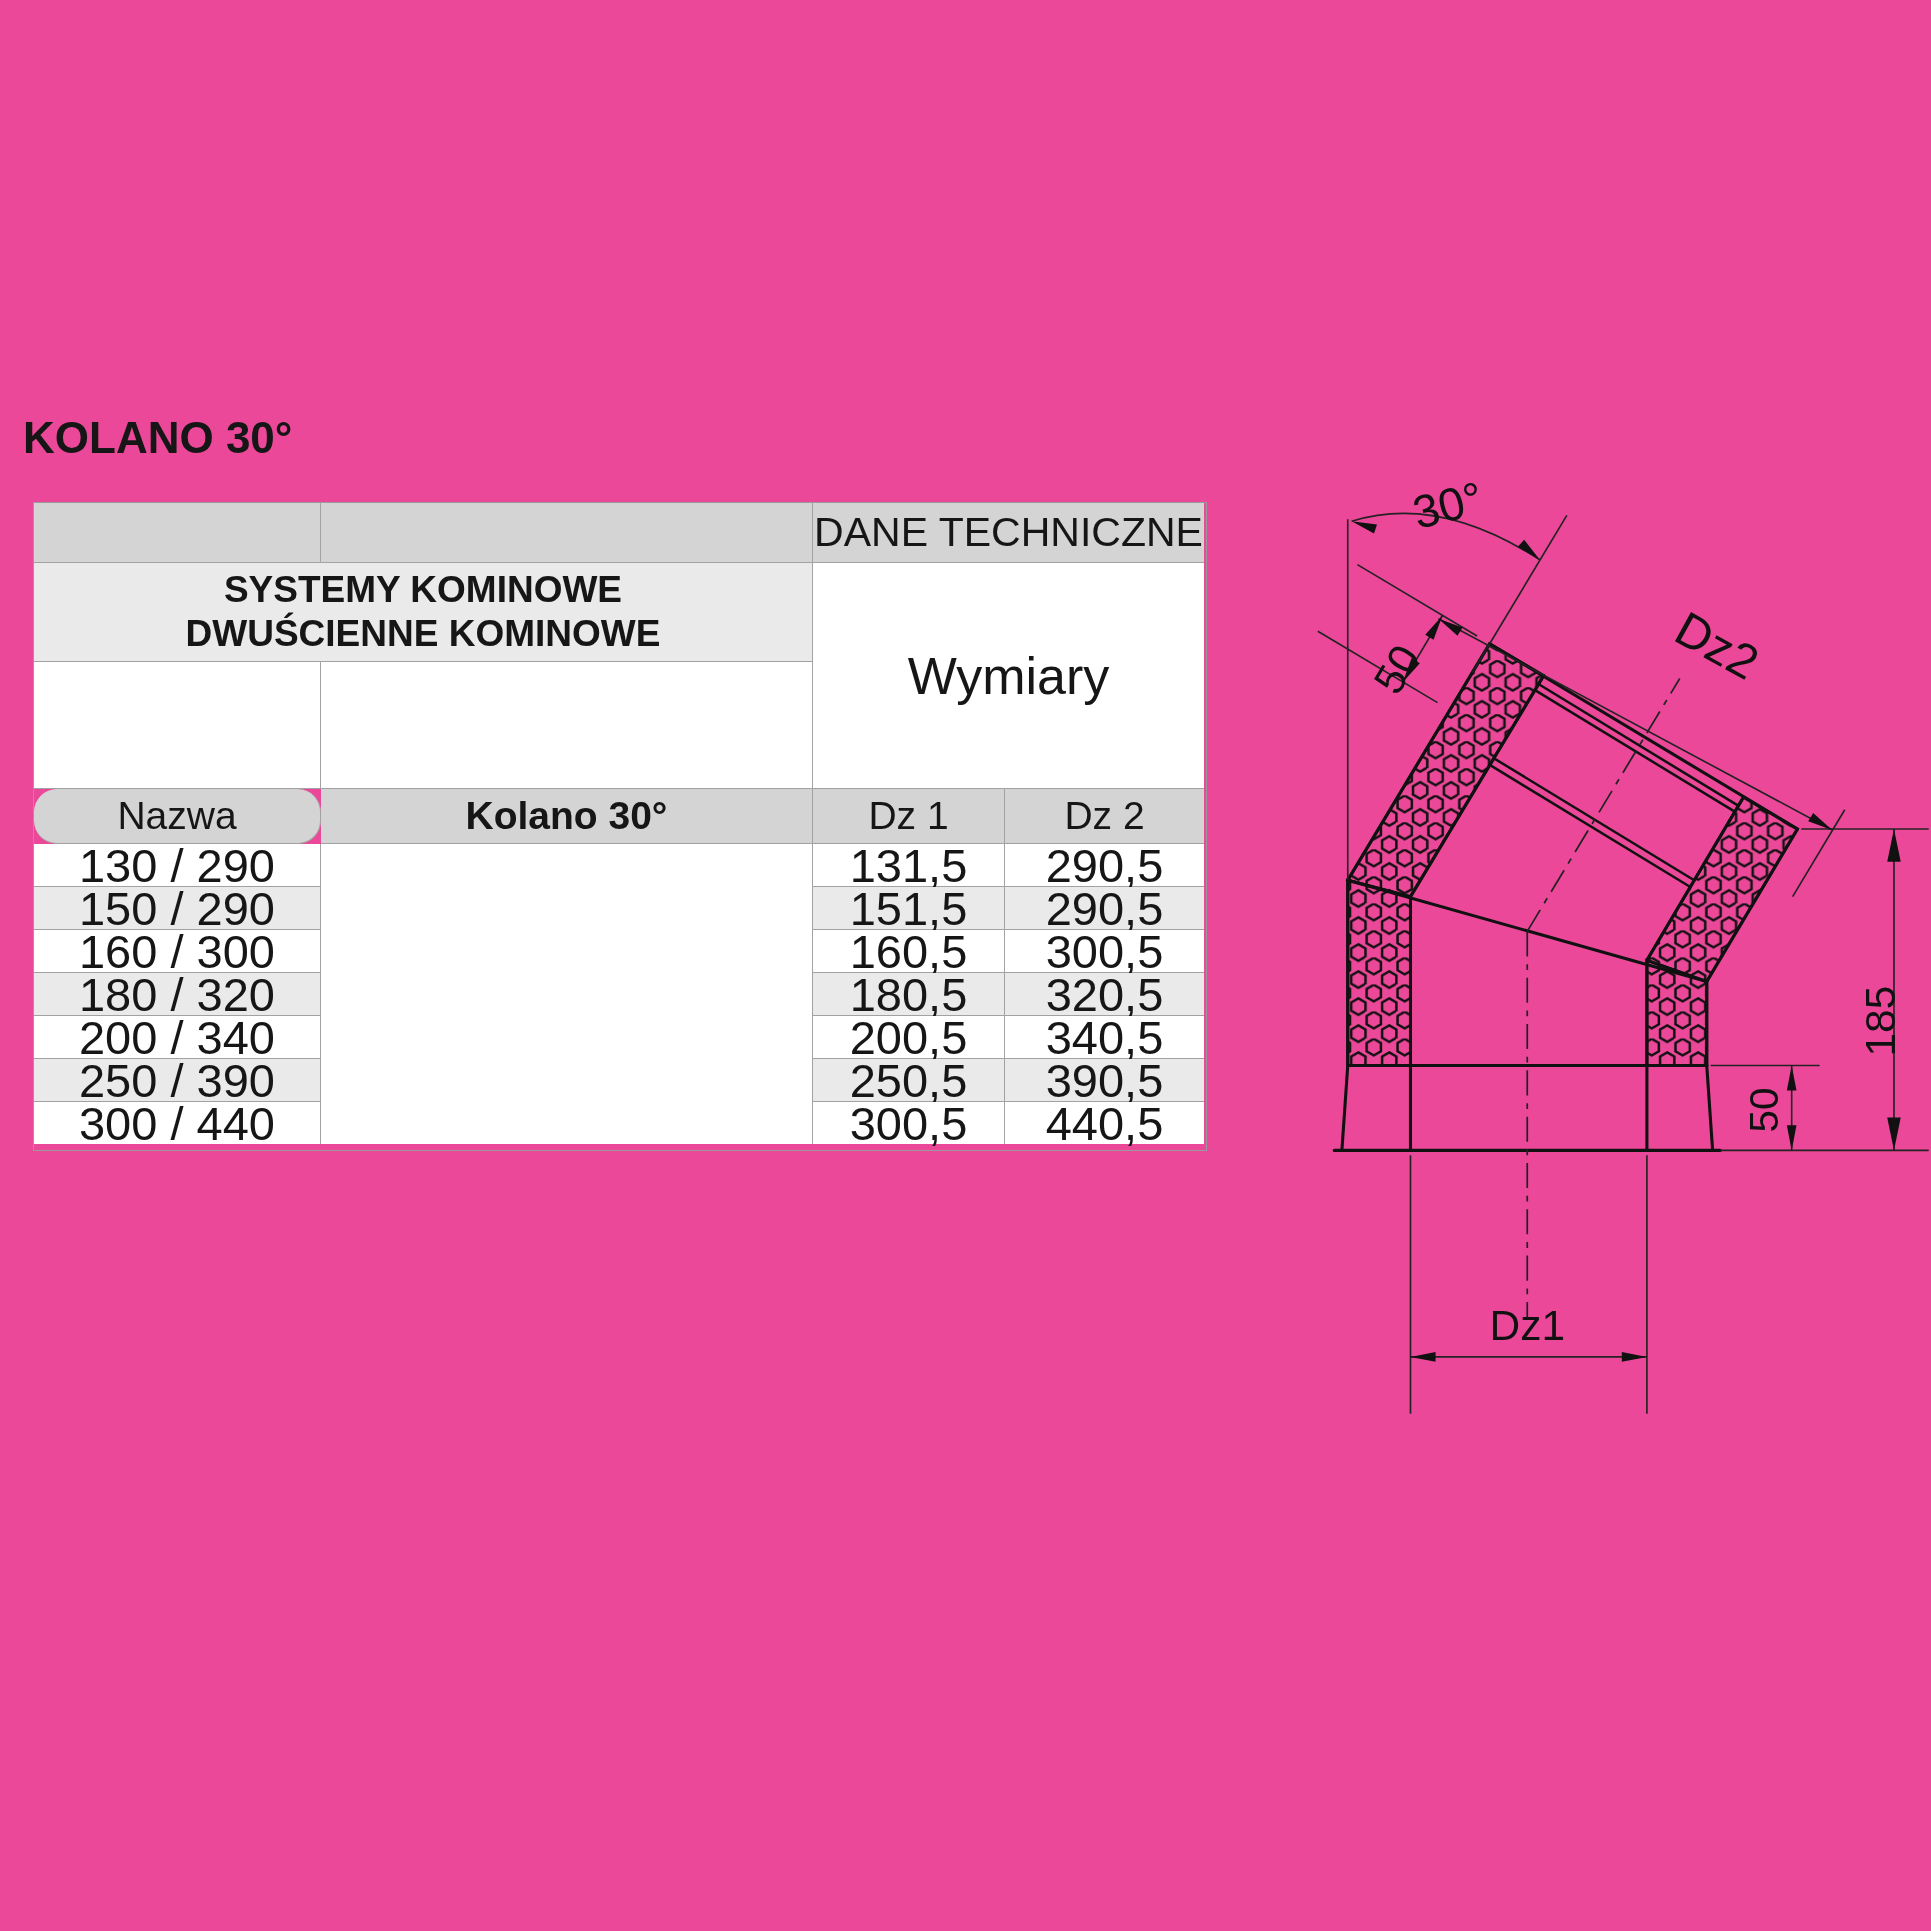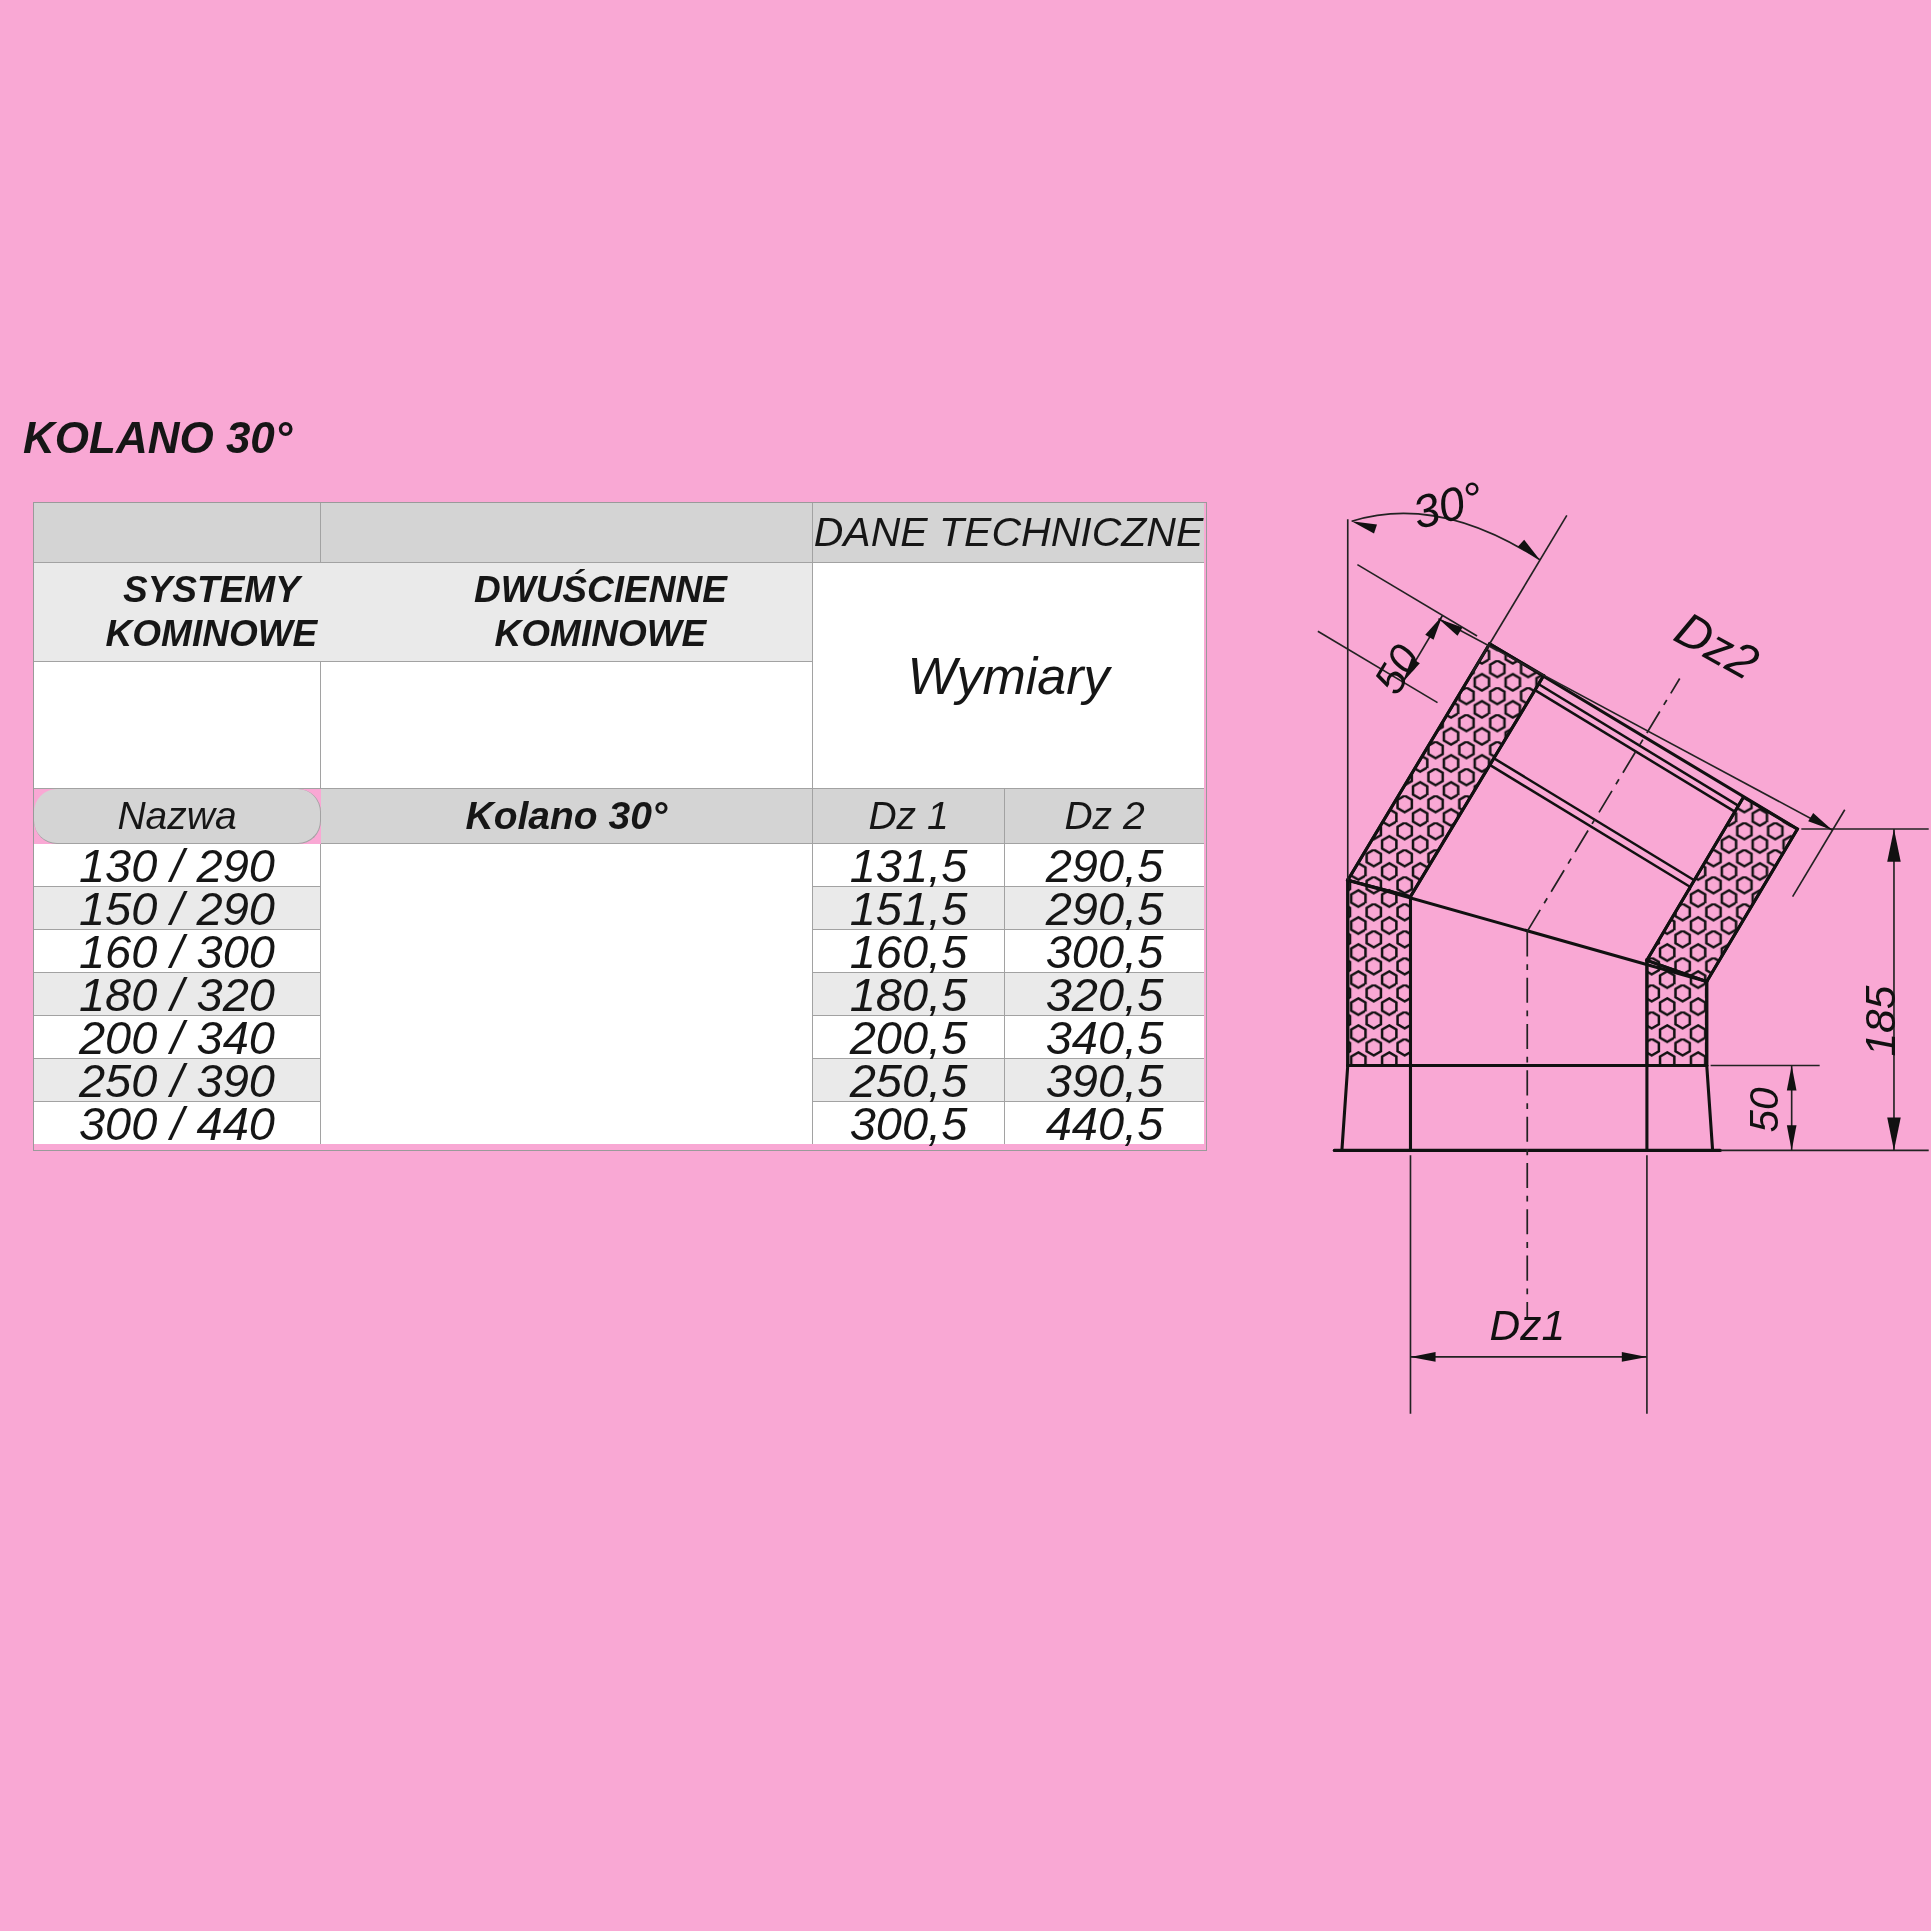"KOLANO 30°" .page { background: #f9a8d4 -> #ec4899; font-style: italic -> none }
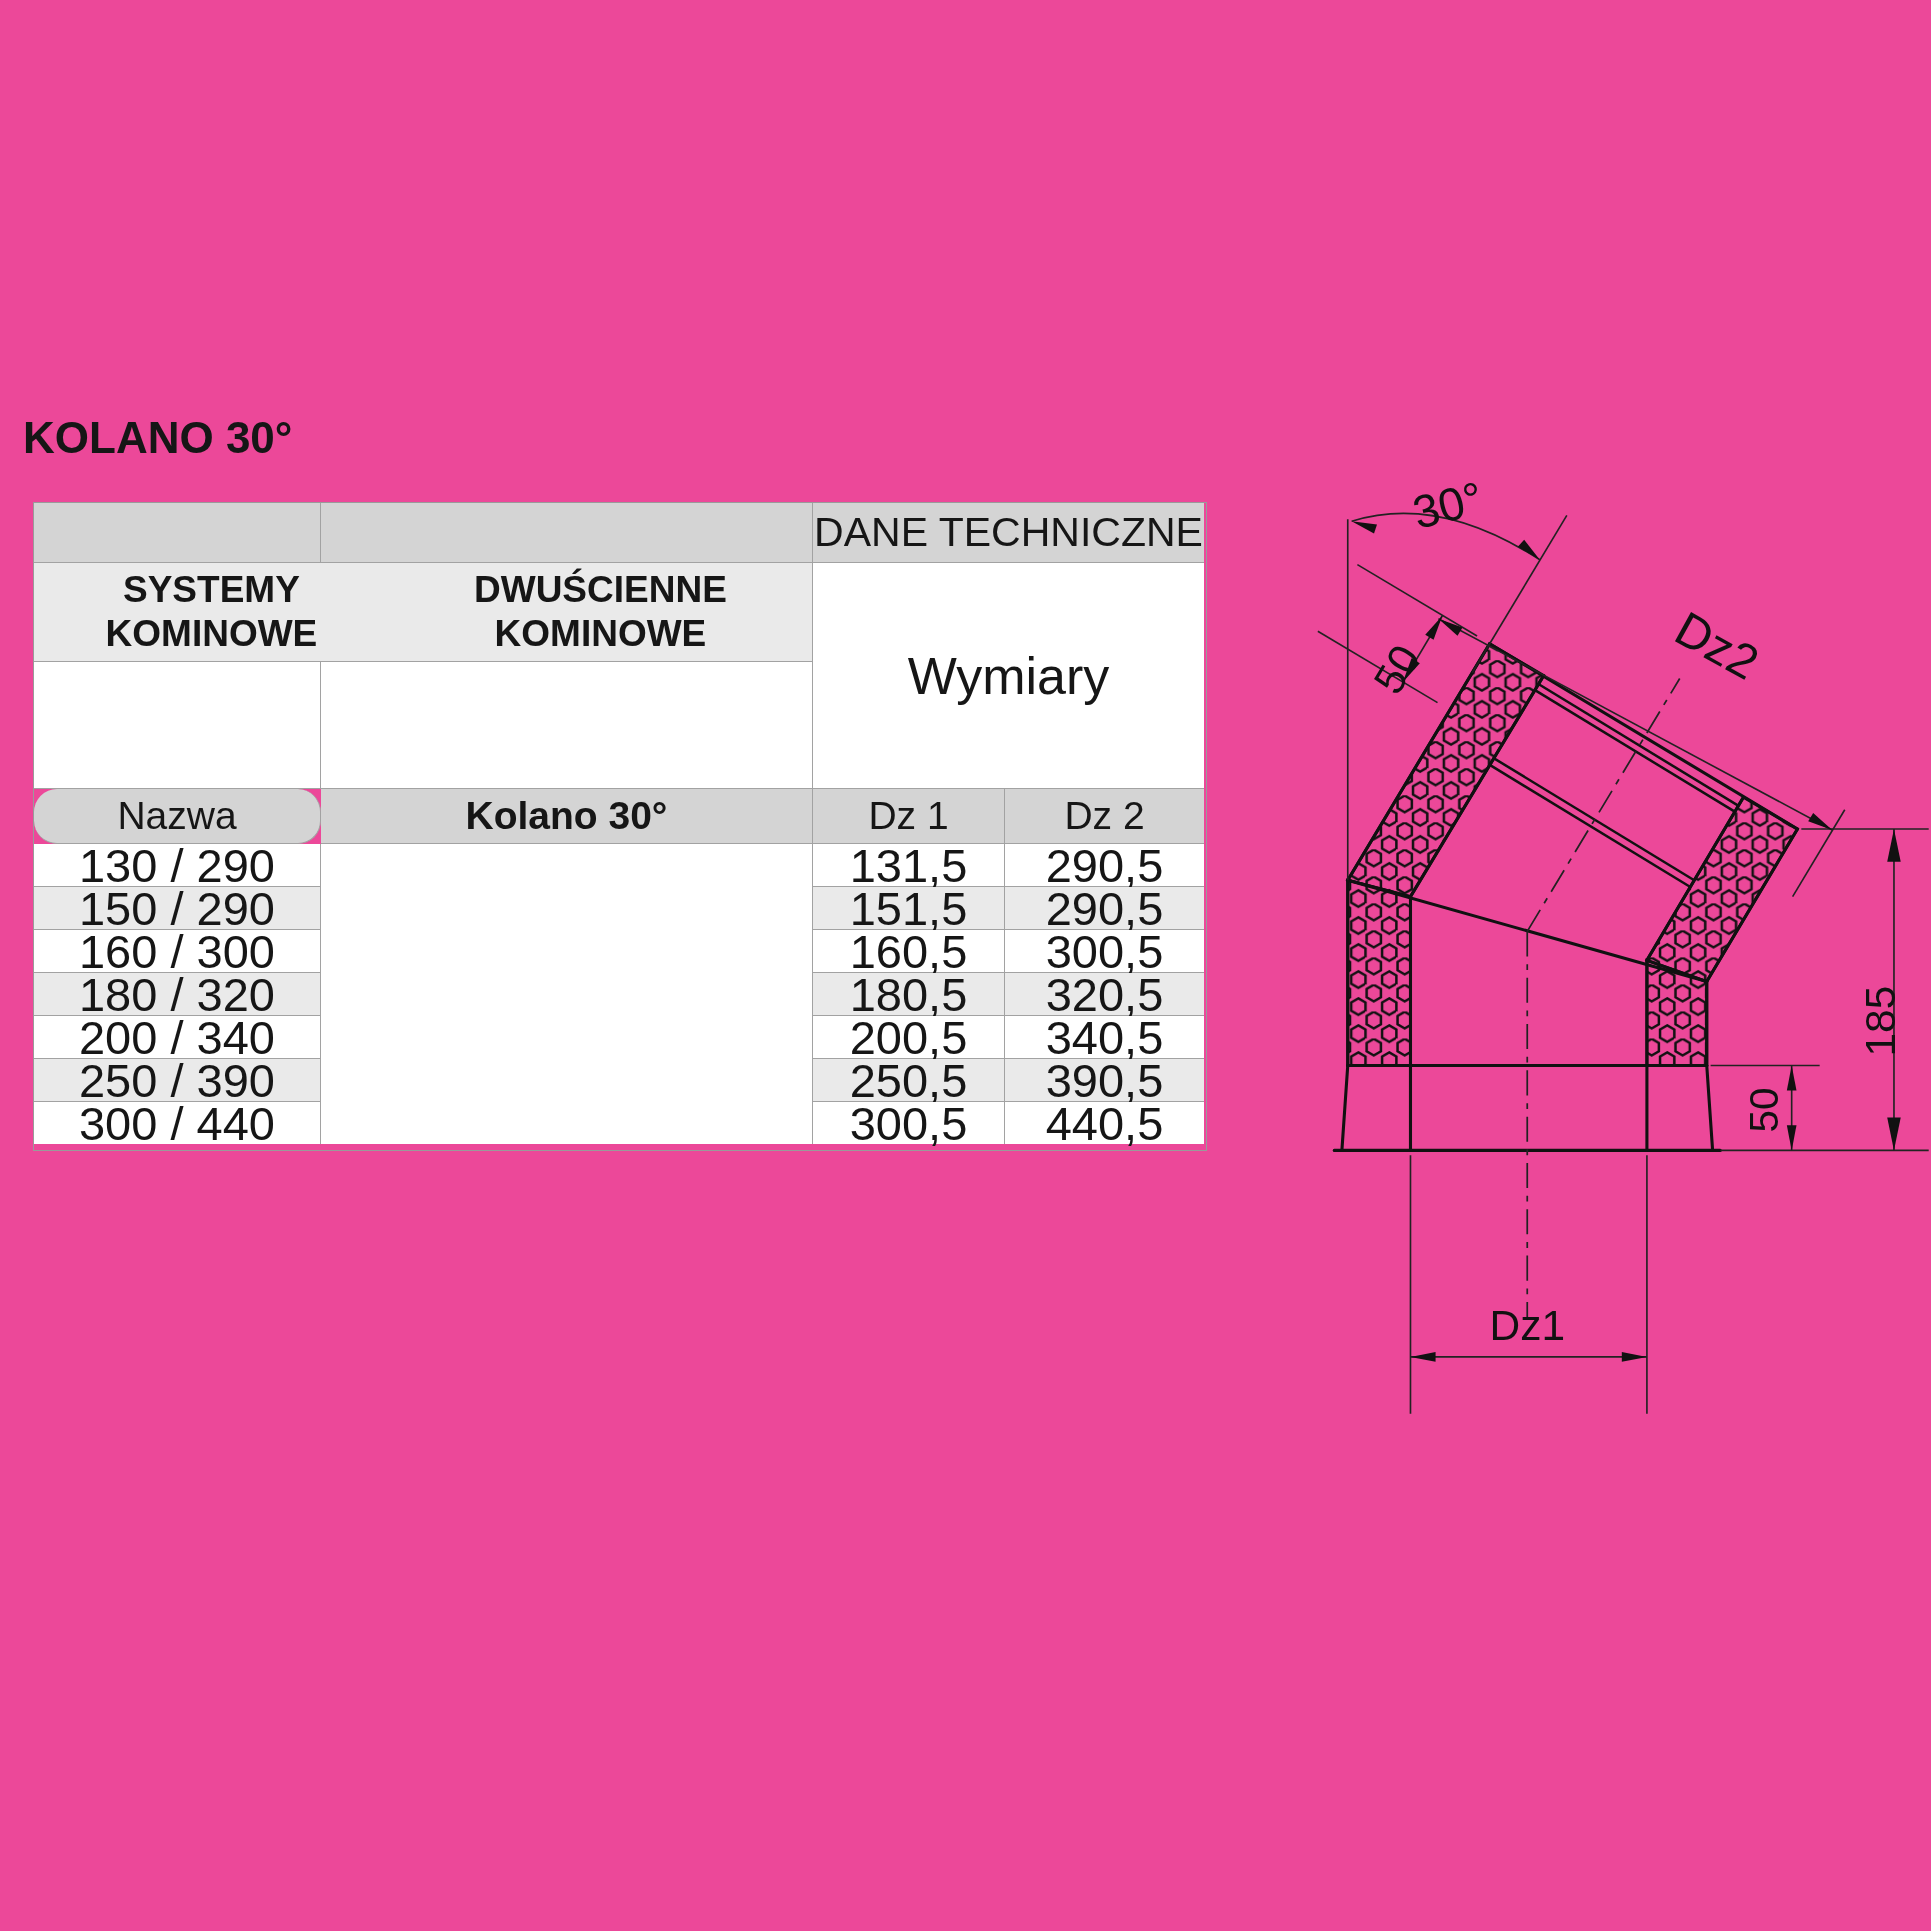"SYSTEMY KOMINOWE" .syshead { flex-direction: row -> column }
